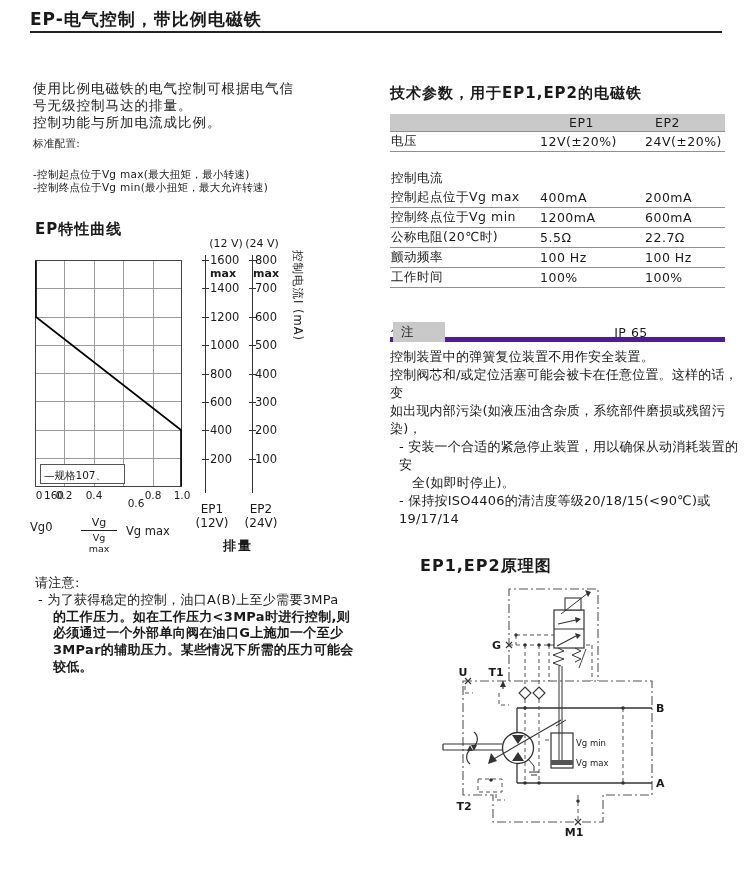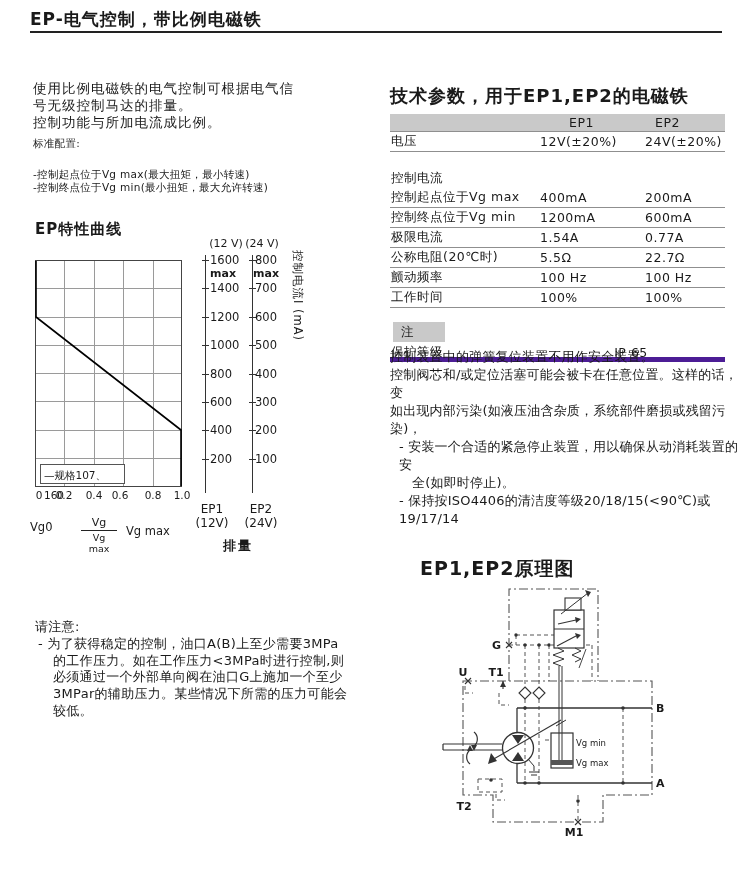"技术参数，用于EP1,EP2的电磁铁" .pl-title { font-size: 18px -> 15px }
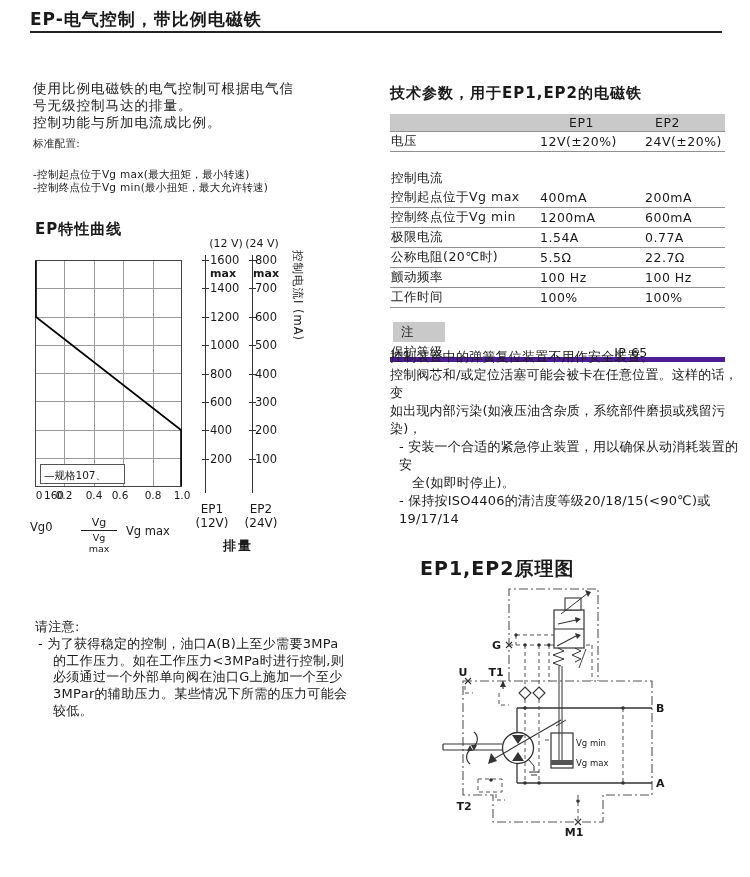"极限电流" div.trow { html: <div> <div>极限电流</div> <div>1.54A</div> <div>0.77A</div> </div> -> none }
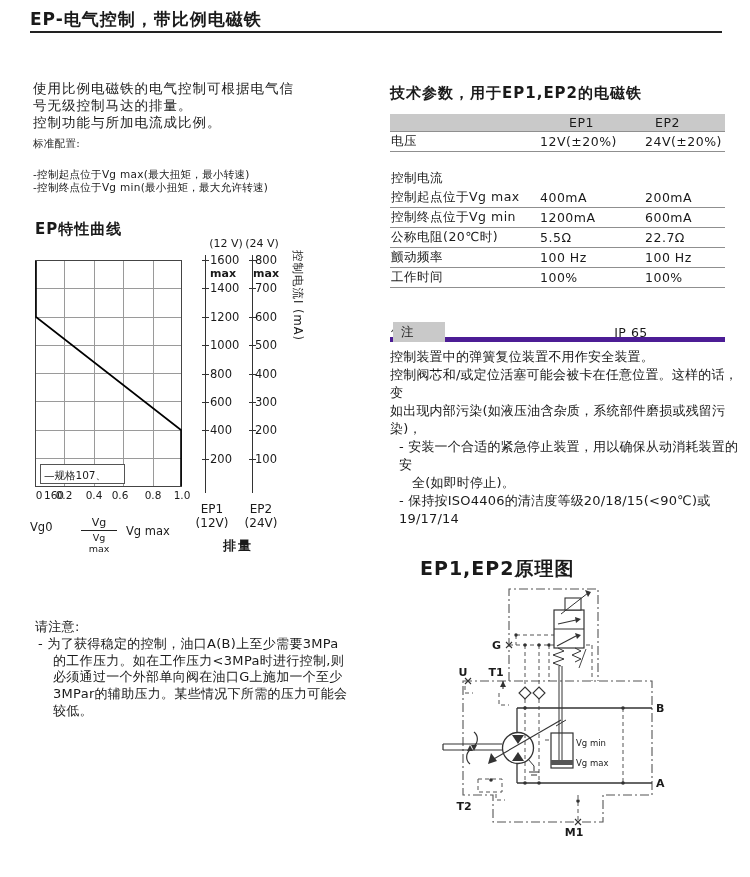"0.6" div.abs { left: 108px -> 124px; margin-top: none -> 8px }
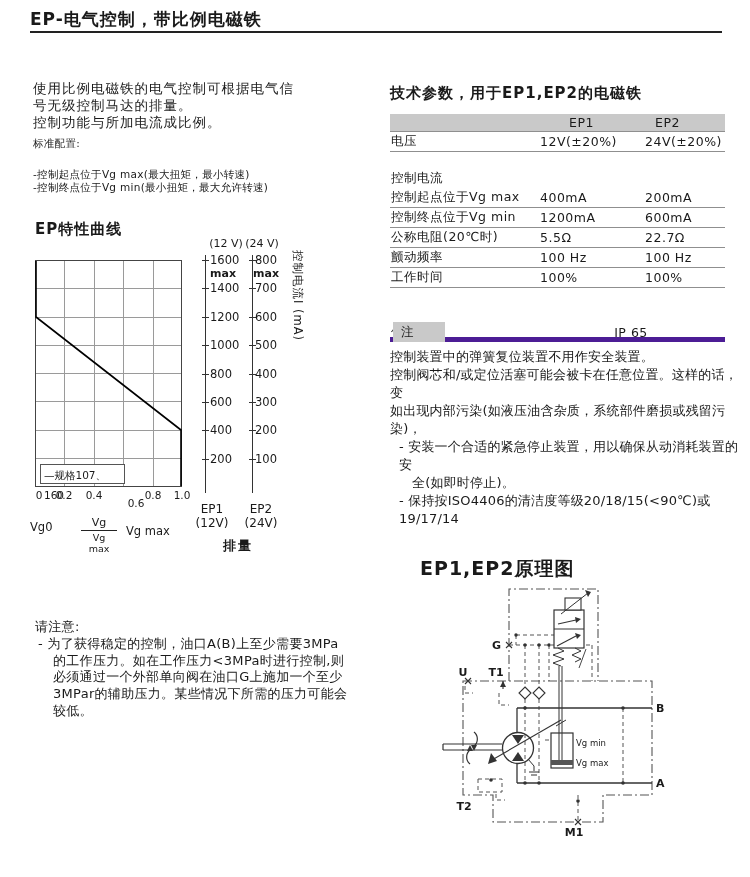"EP1,EP2原理图" .schem-h { font-size: 19px -> 16px }
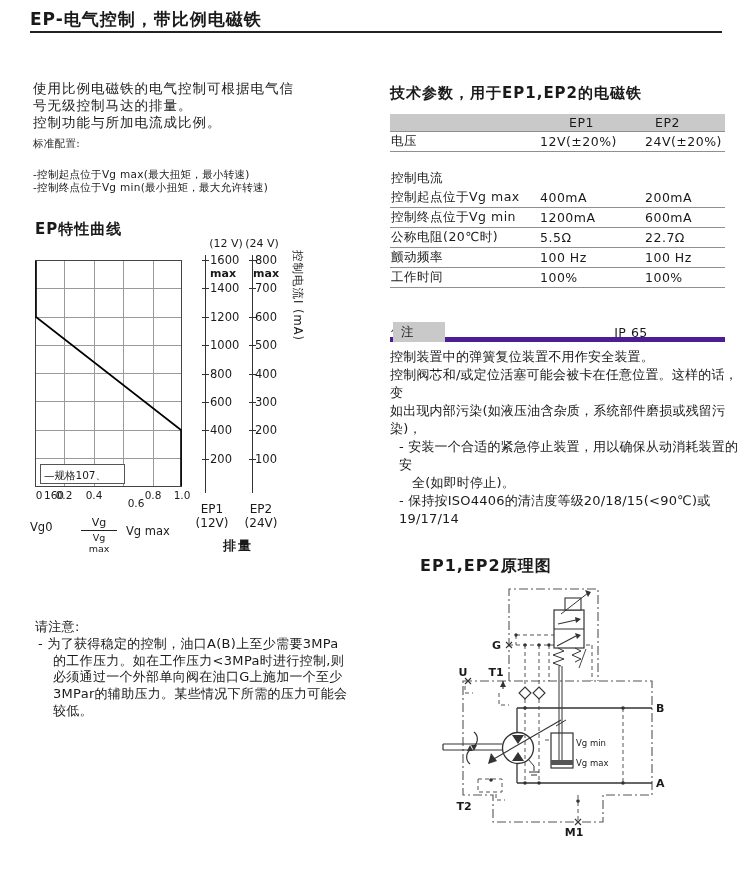"请注意:" .notice { margin-top: 44px -> none }
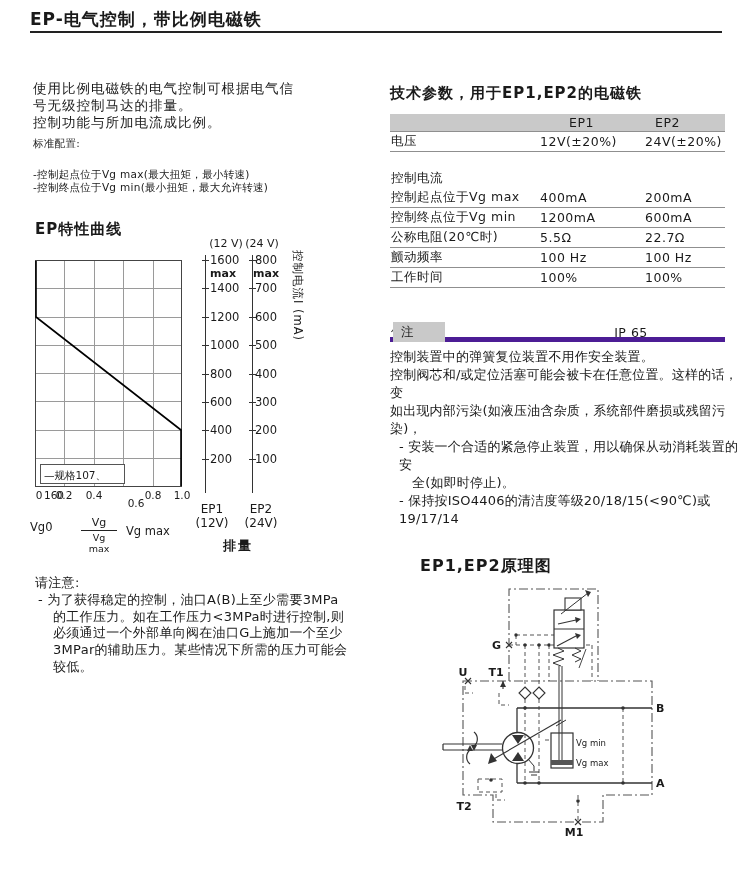"的工作压力。如在工作压力<3MPa时进行控制,则" .notice .c { font-weight: none -> bold }
